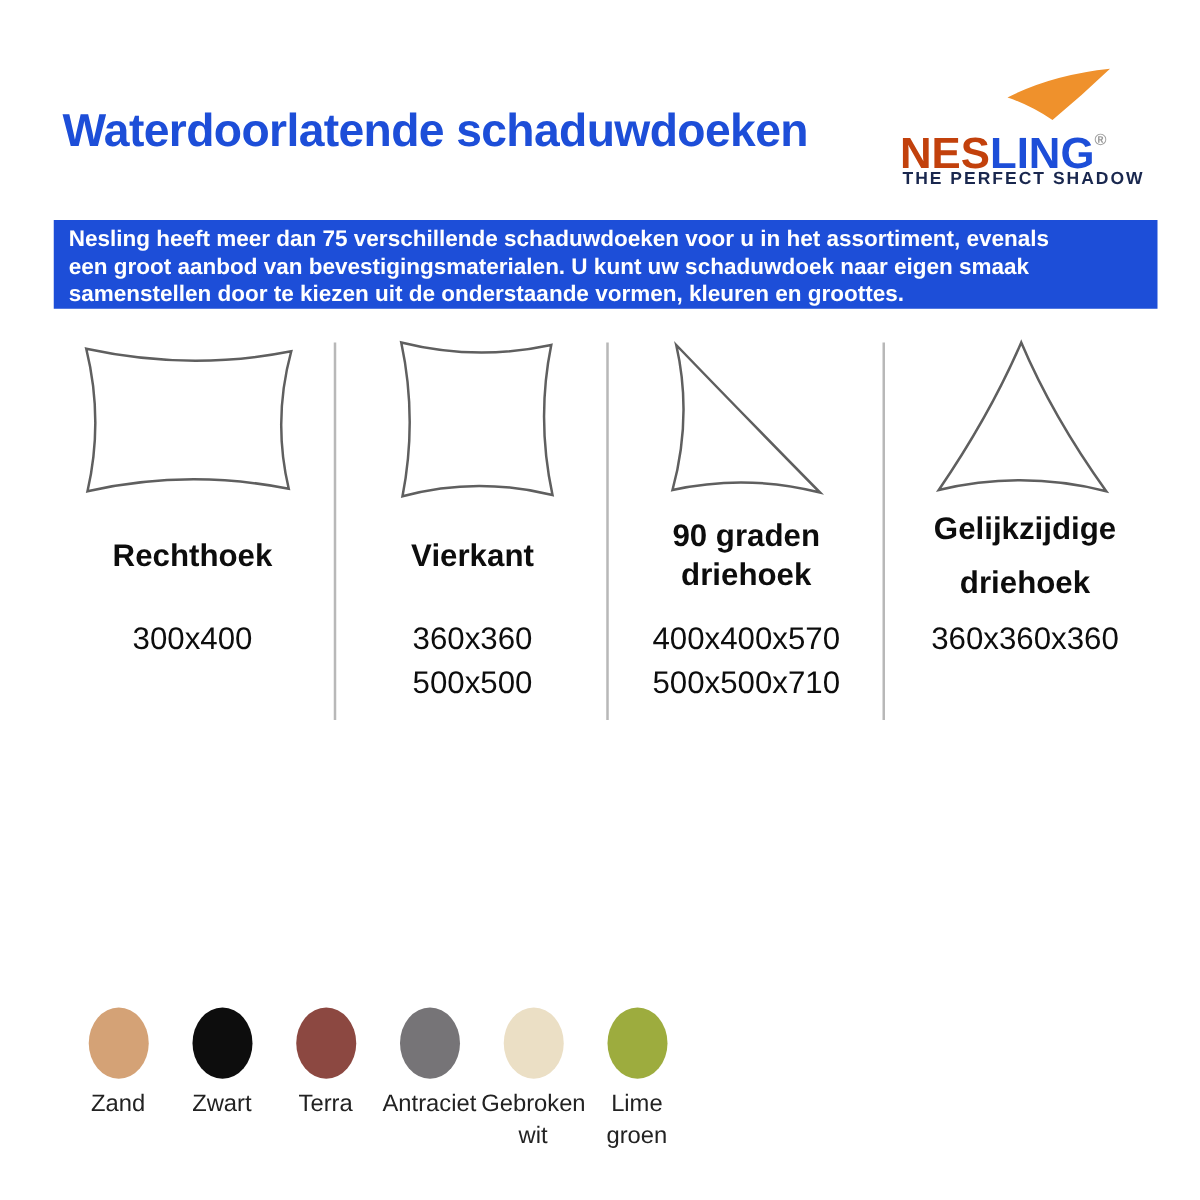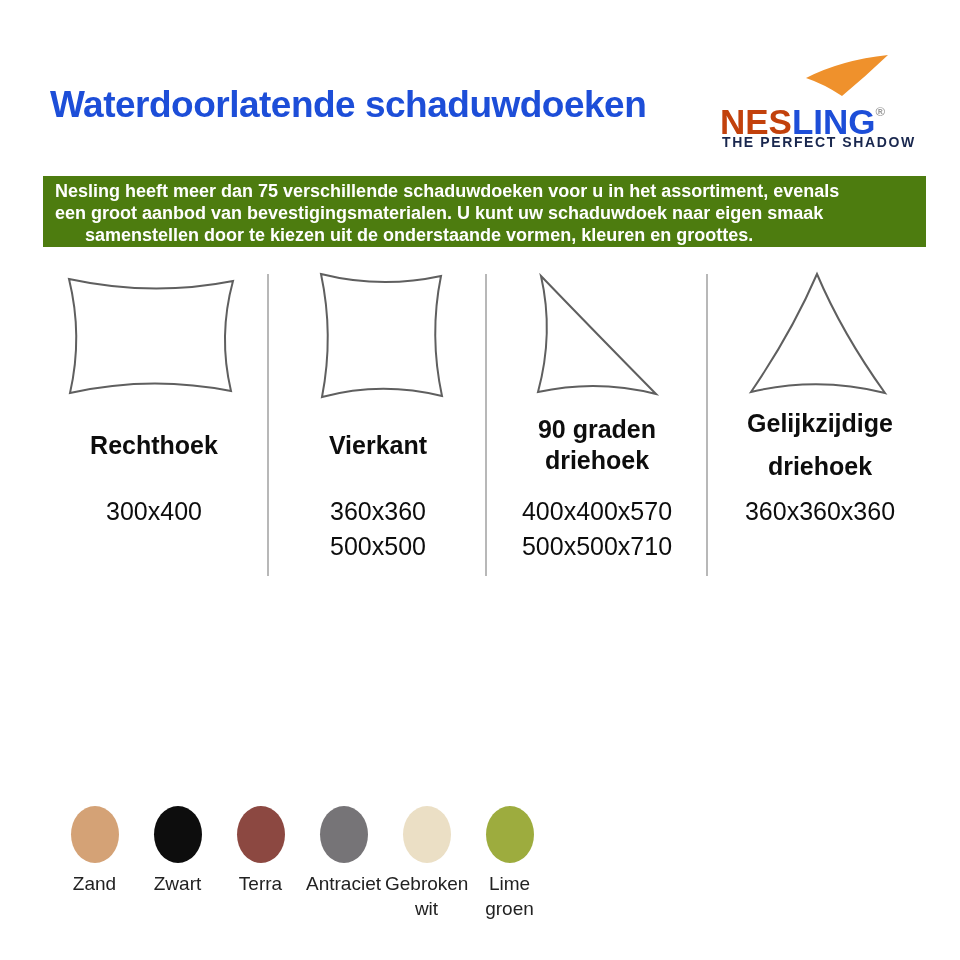"Nesling heeft meer dan 75" div.abs { background-color: #4d7c0f -> #1d4ed8 }
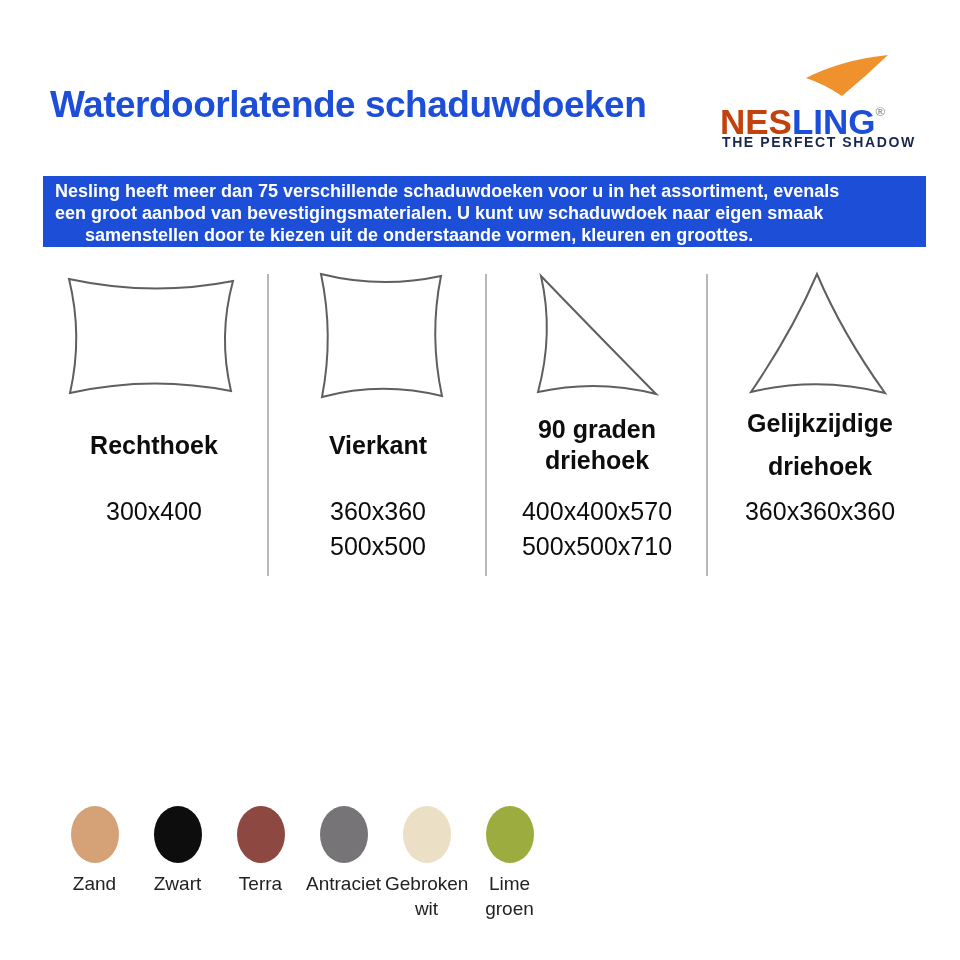"samenstellen door te kiezen uit" div.line { margin-left: 30px -> none }
